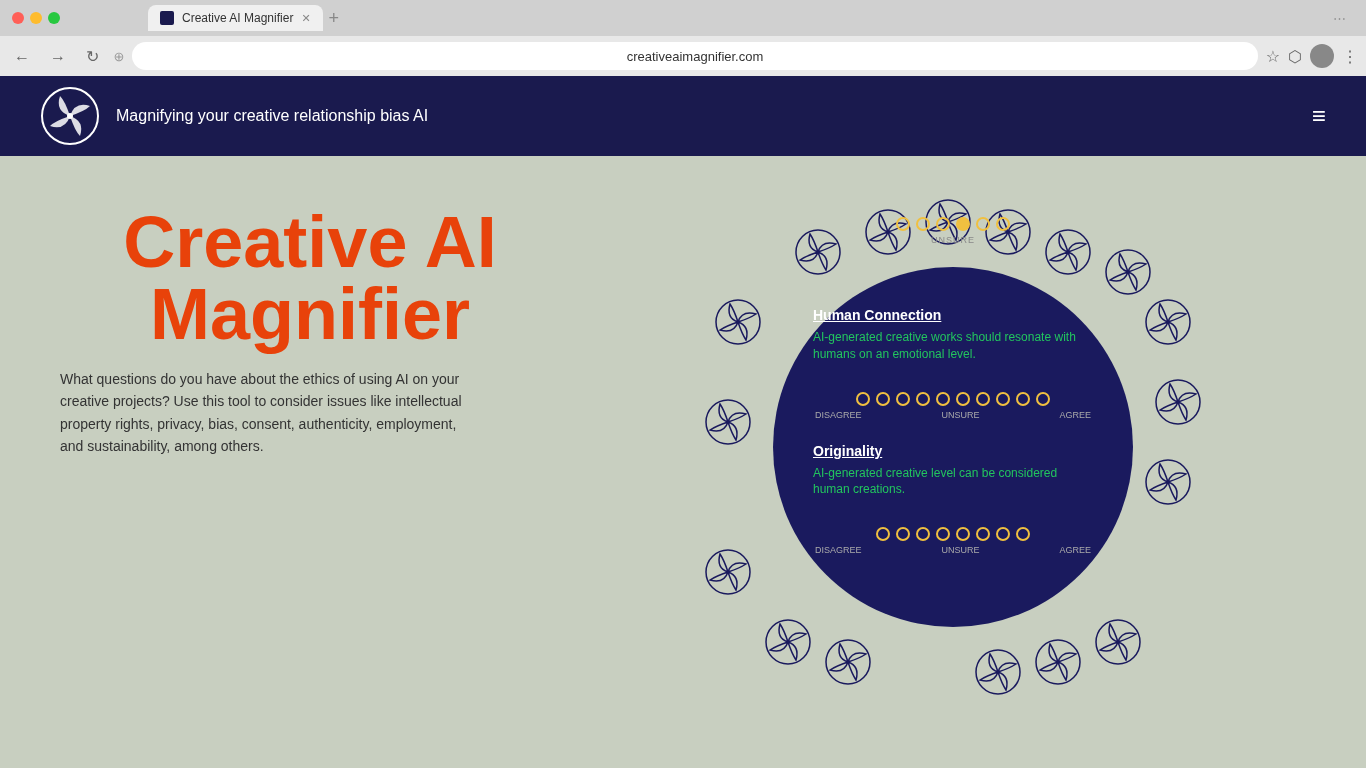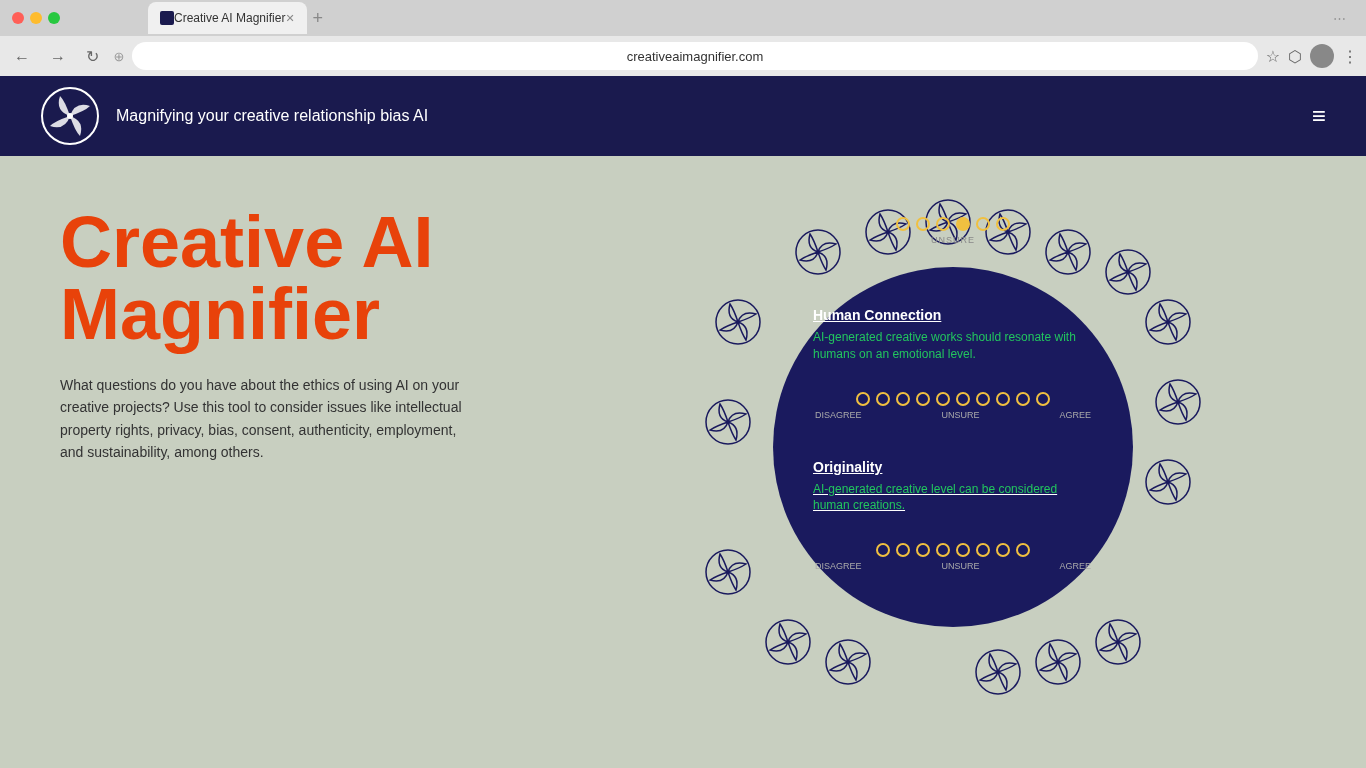"Creative AI Magnifier" .tab { gap: none -> 8px; height: 32px -> 26px }
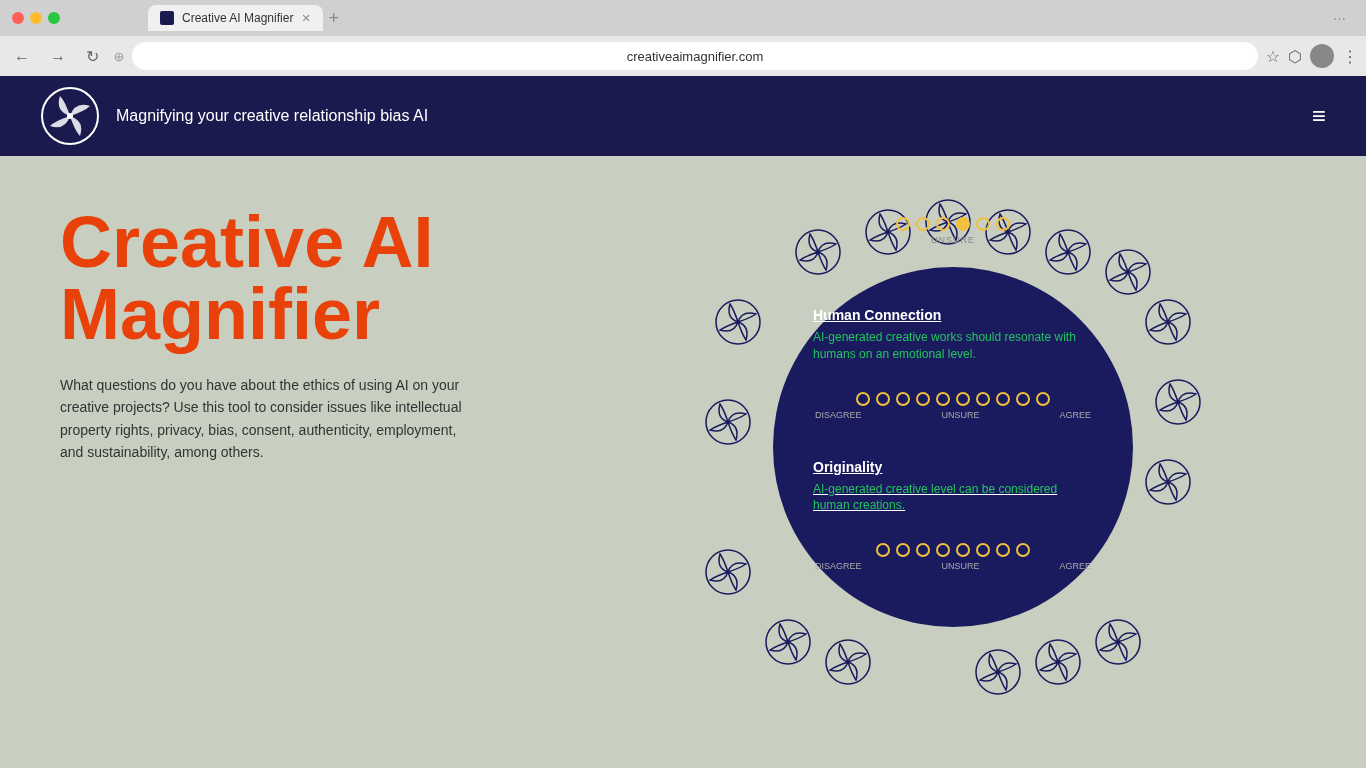"Creative AI" .hero-title { margin-bottom: 24px -> 18px; text-align: none -> center }
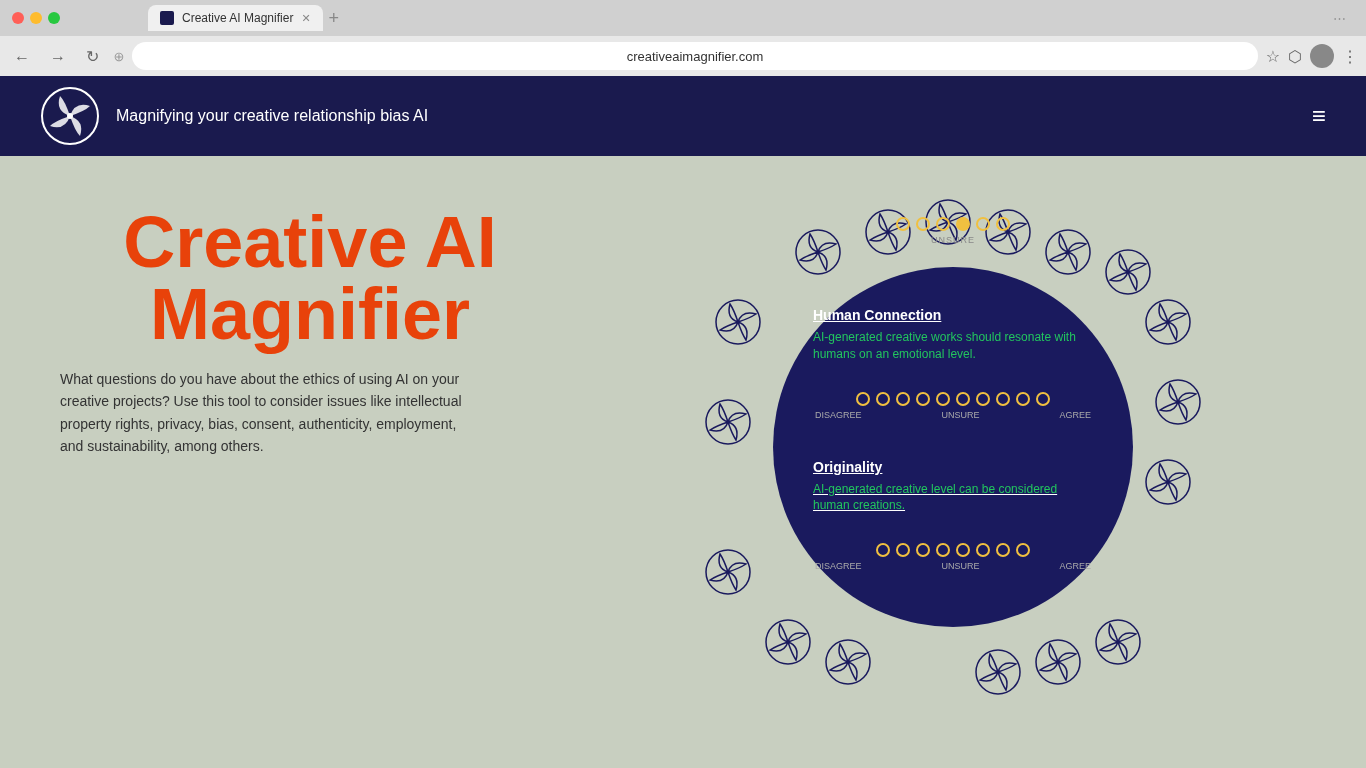"Originality" div.question-block { margin-top: 20px -> 4px; text-decoration: underline -> none }
